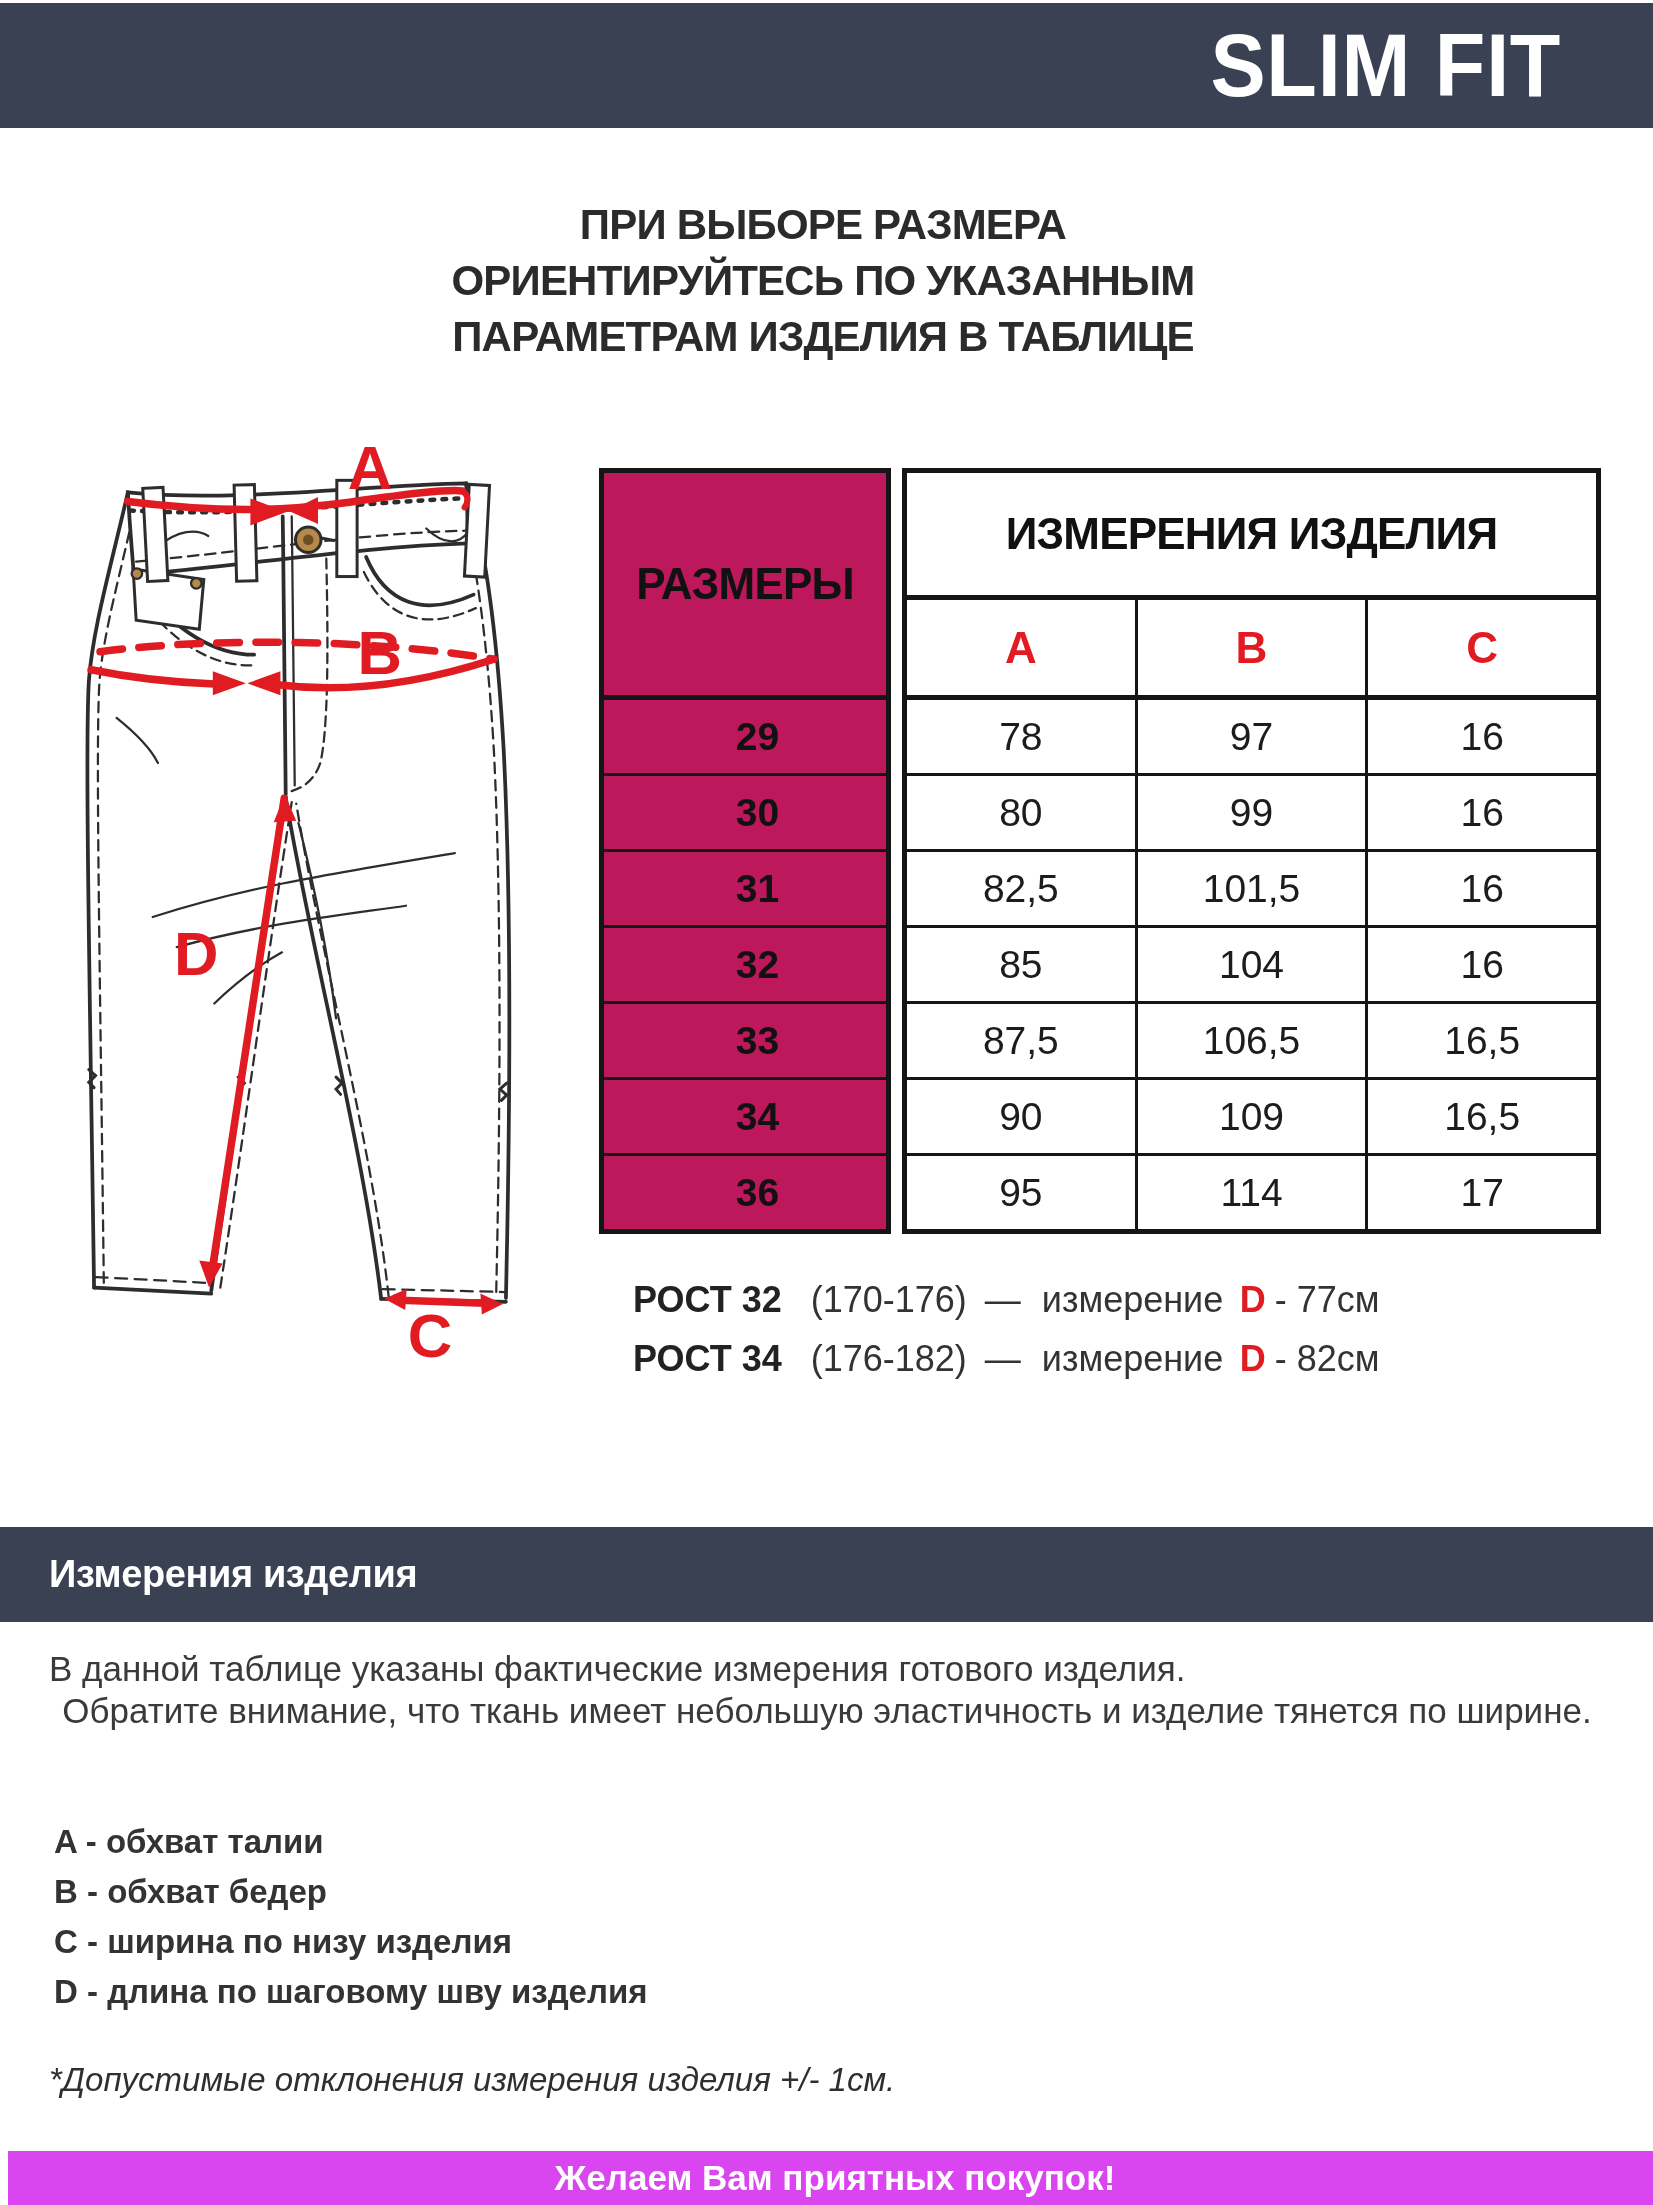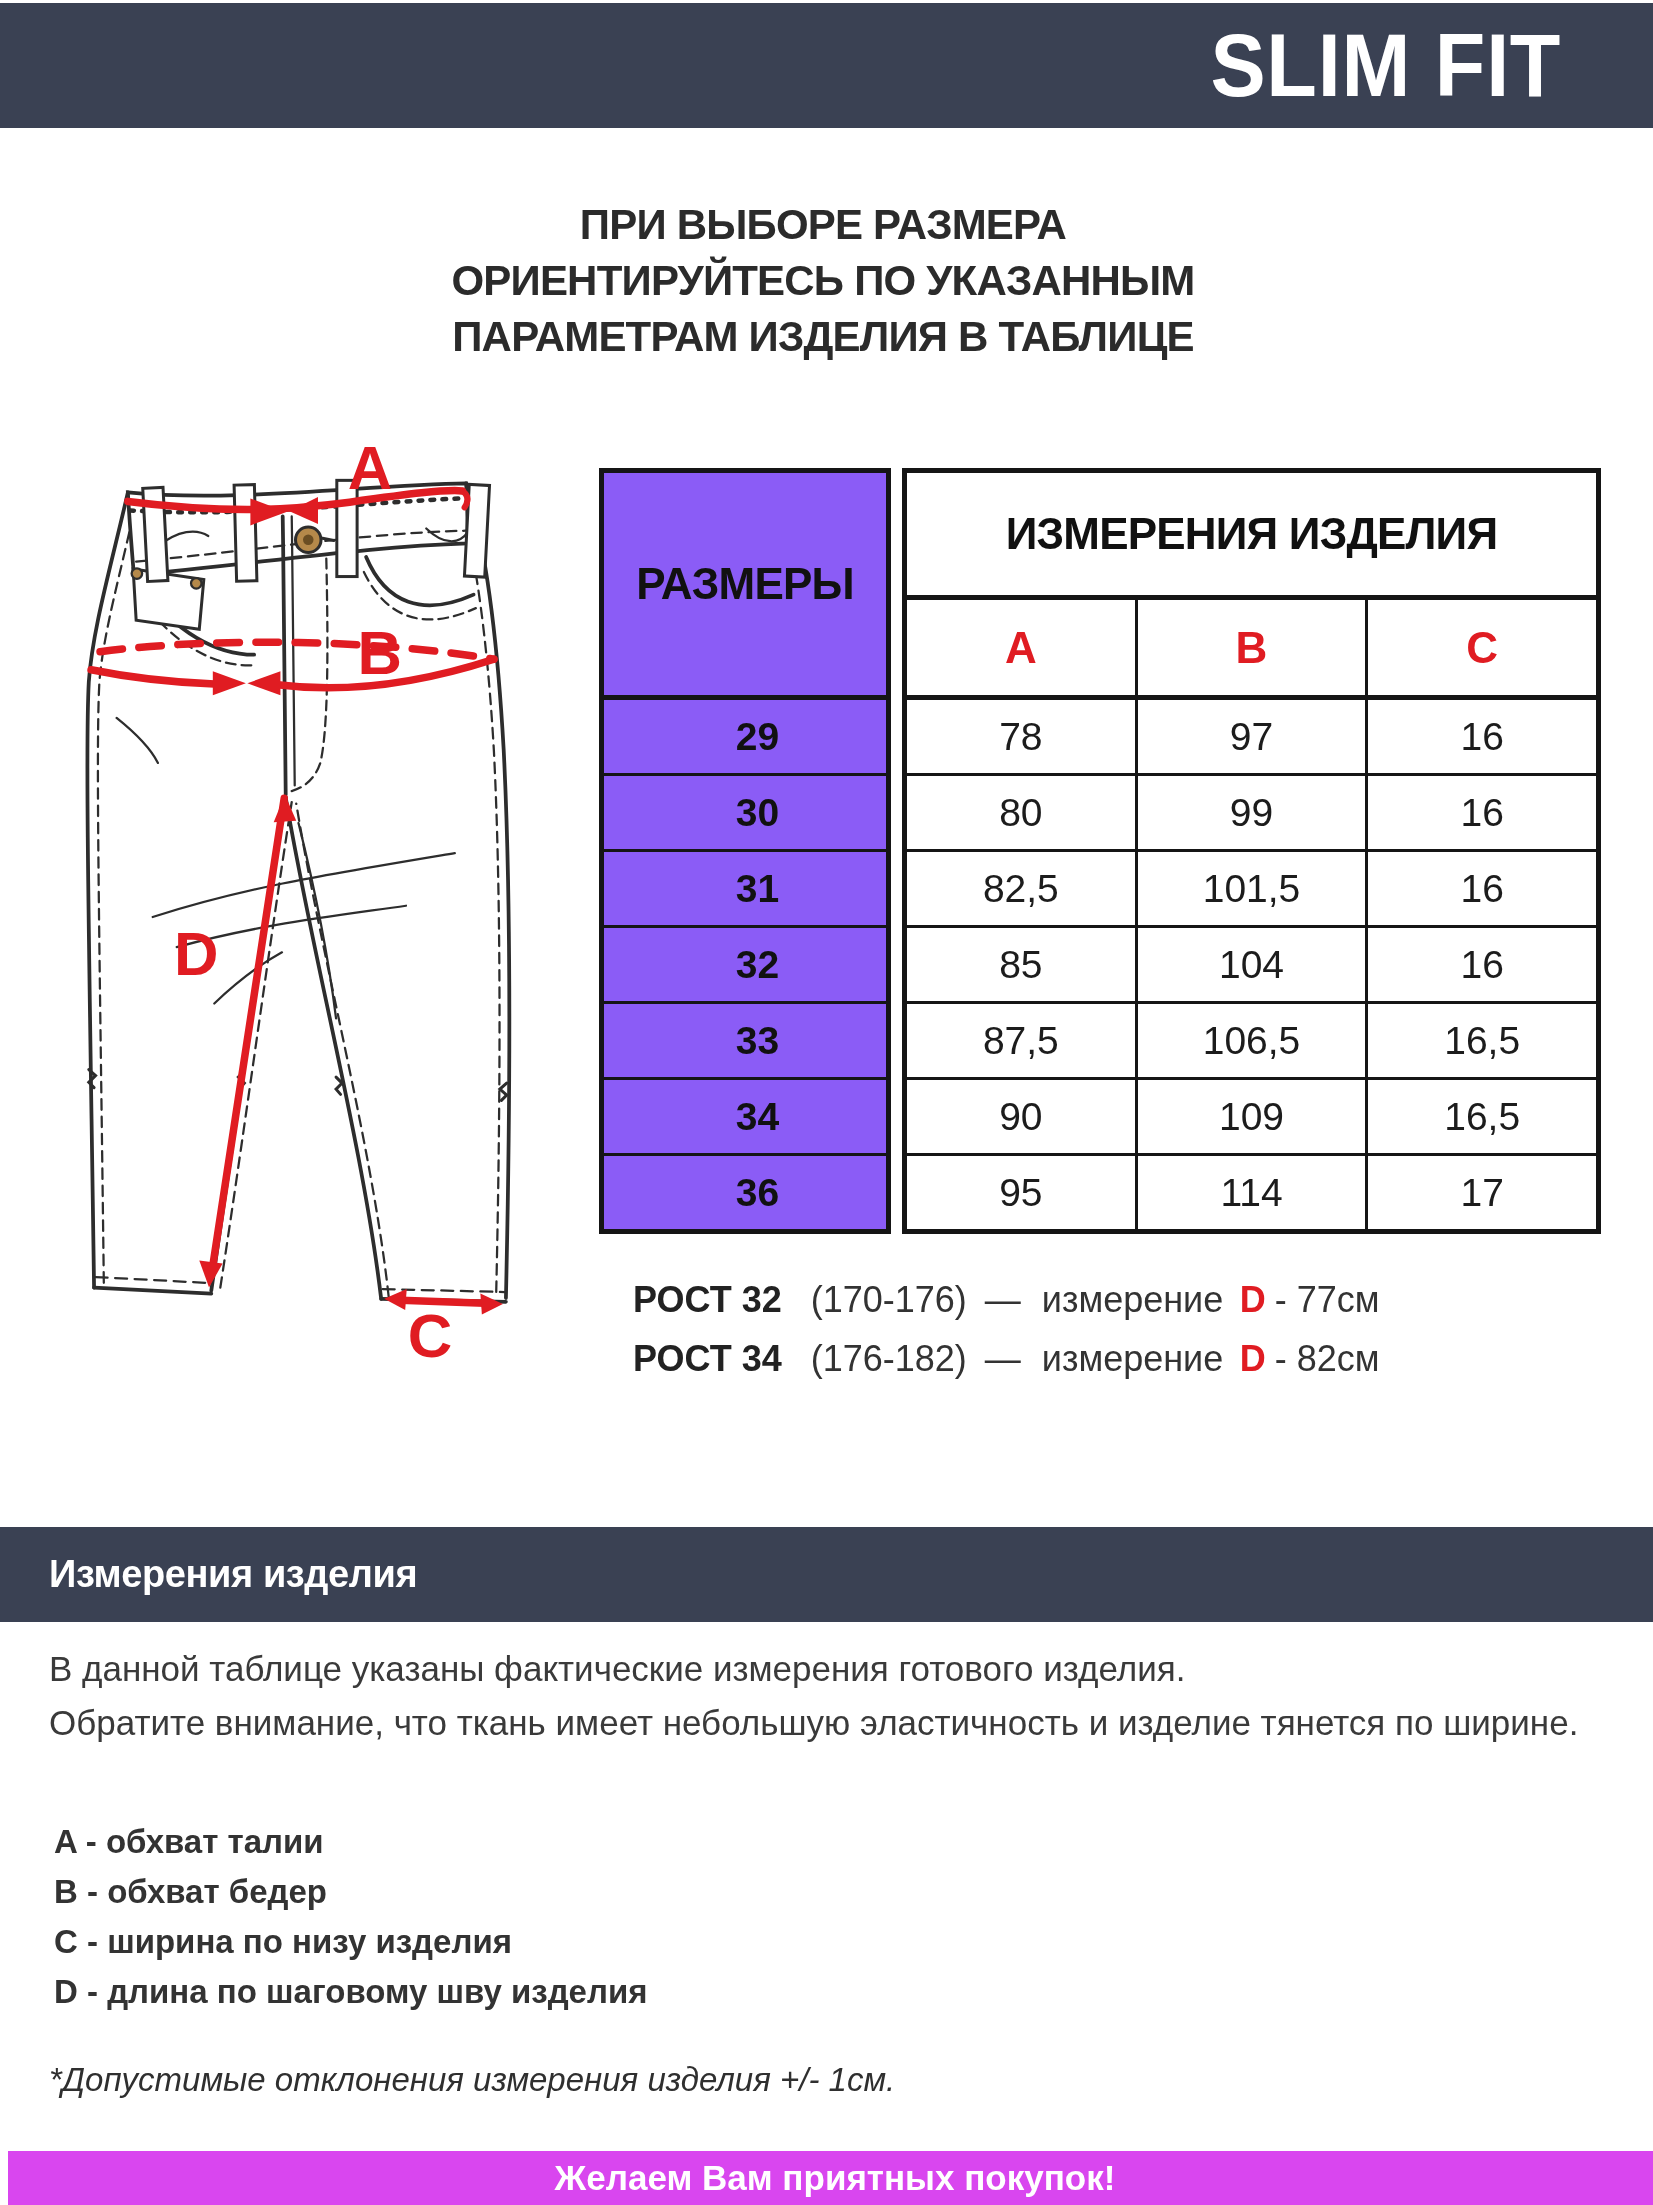"РАЗМЕРЫ" .sizes-table { background: #8b5cf6 -> #be185d }
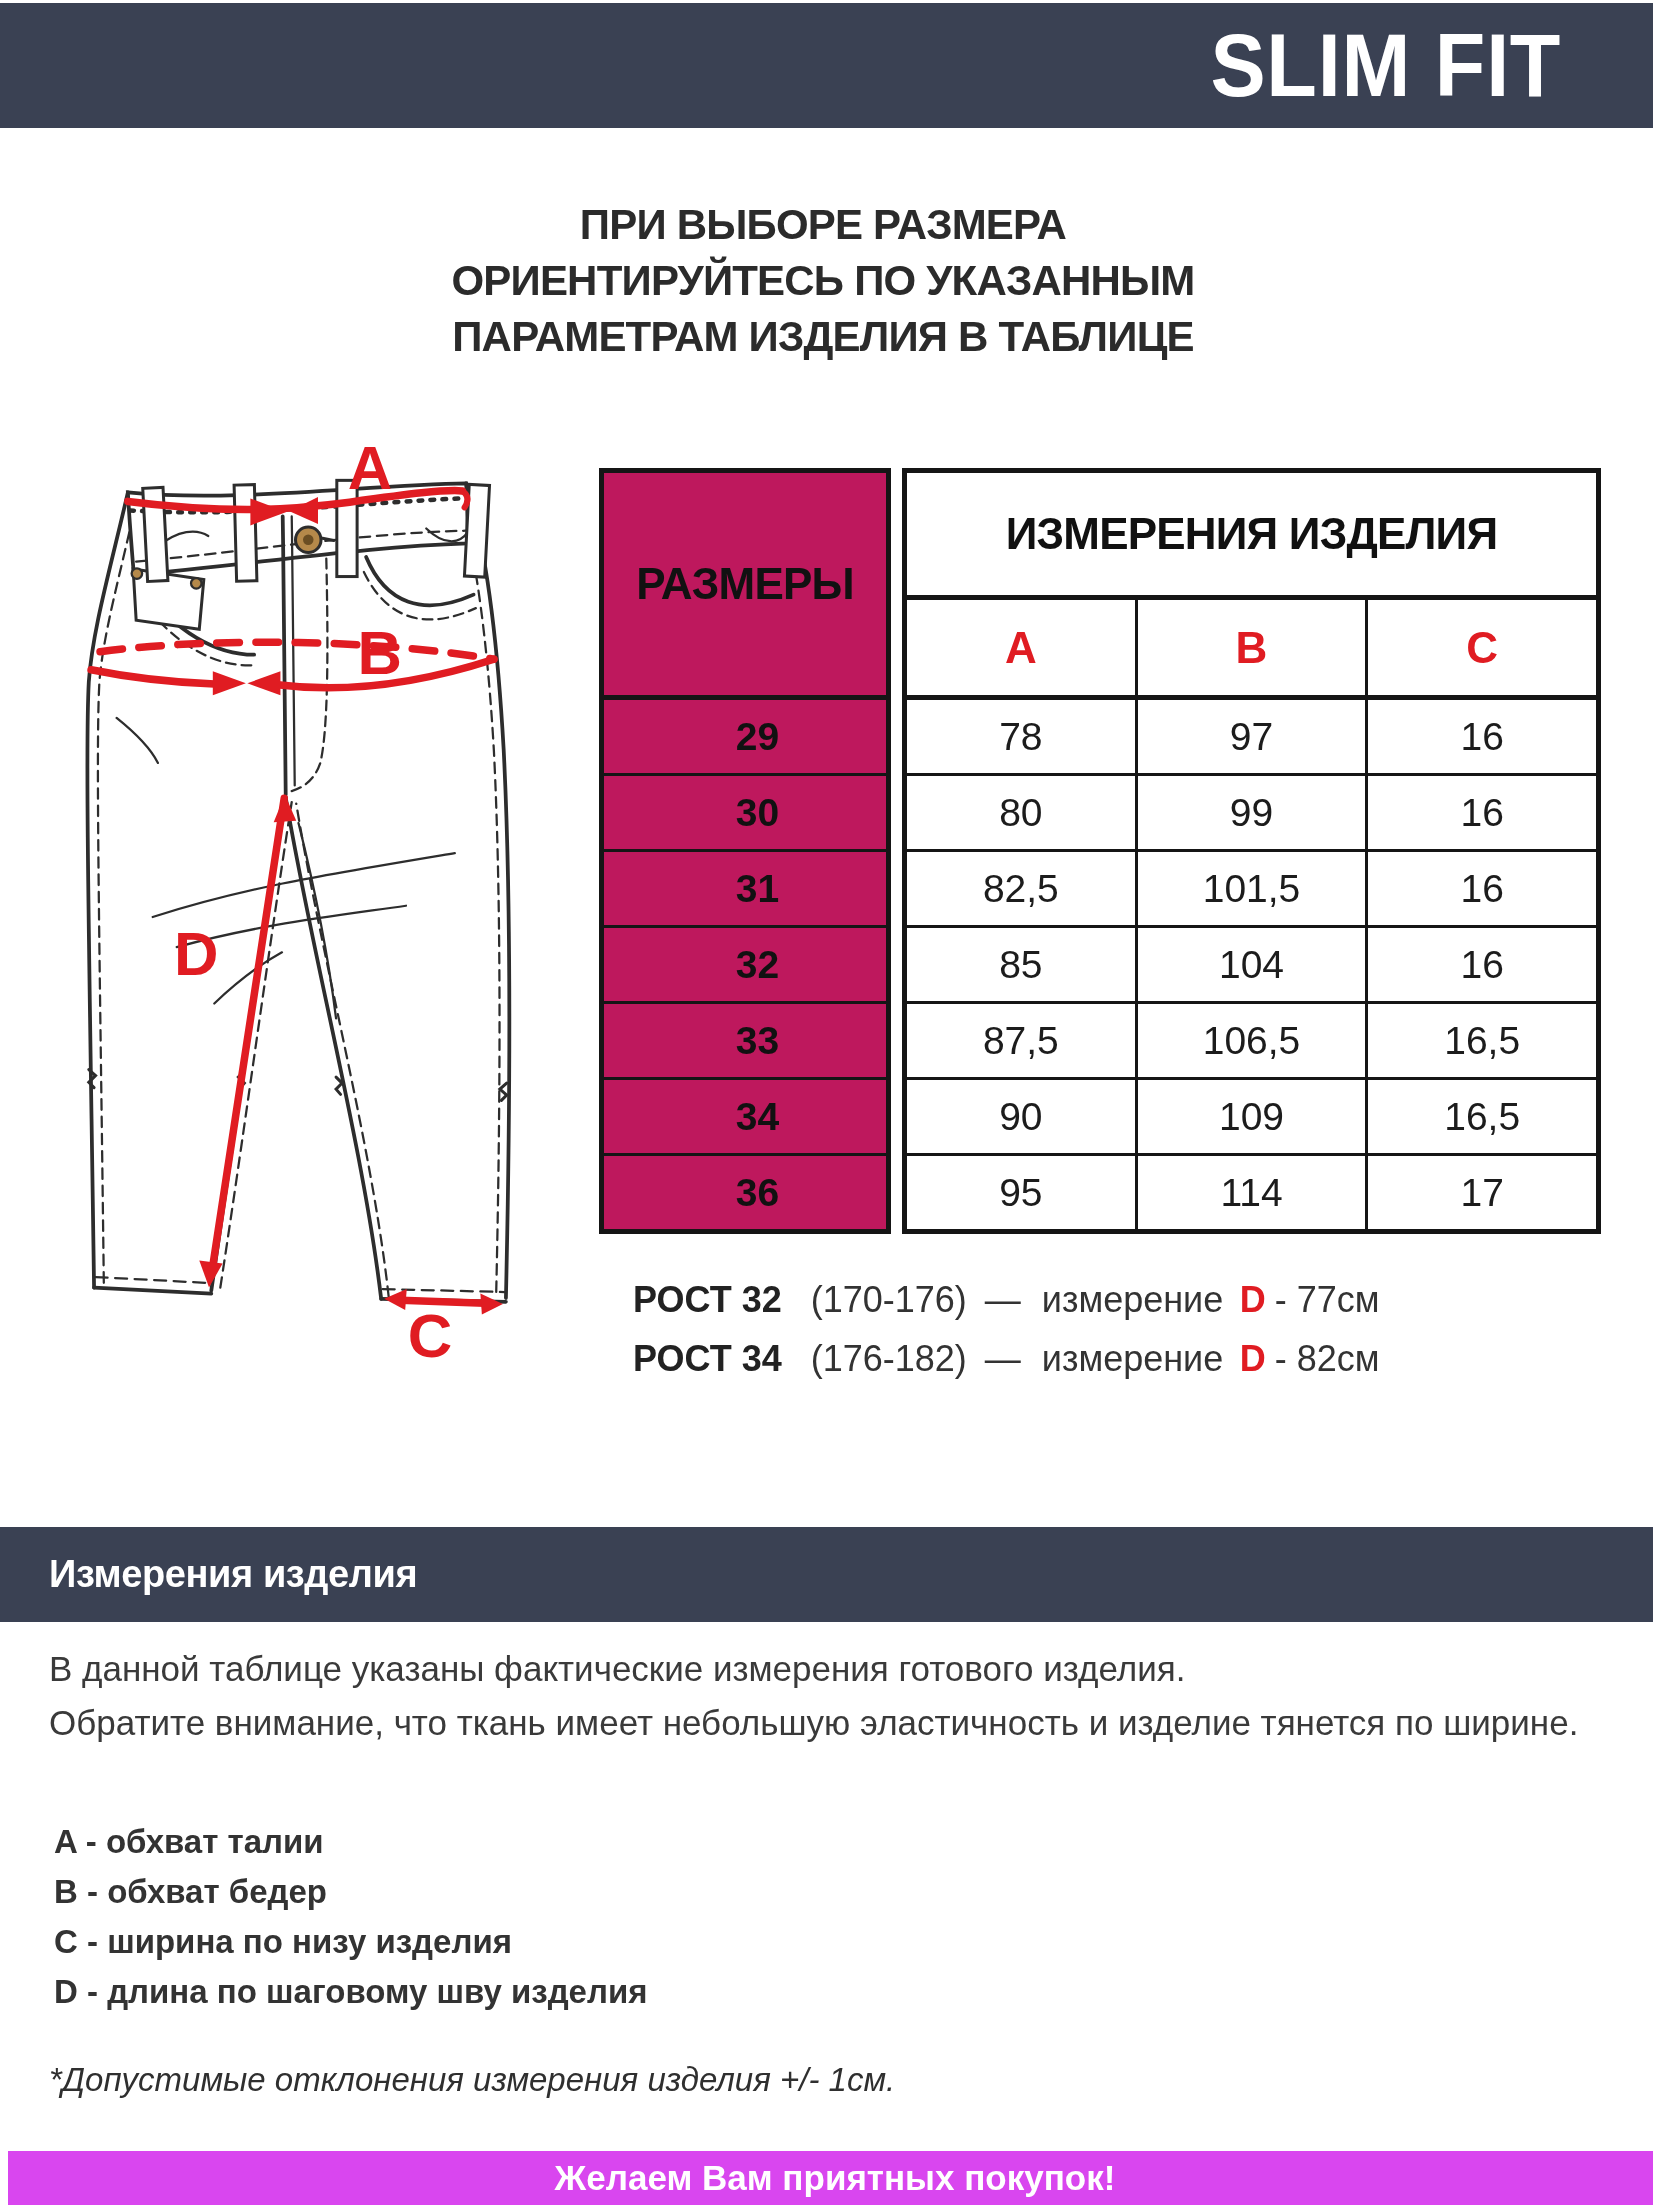"Обратите внимание, что ткань имеет" .para .p2 { margin-top: 12px -> none; text-align: none -> center }
